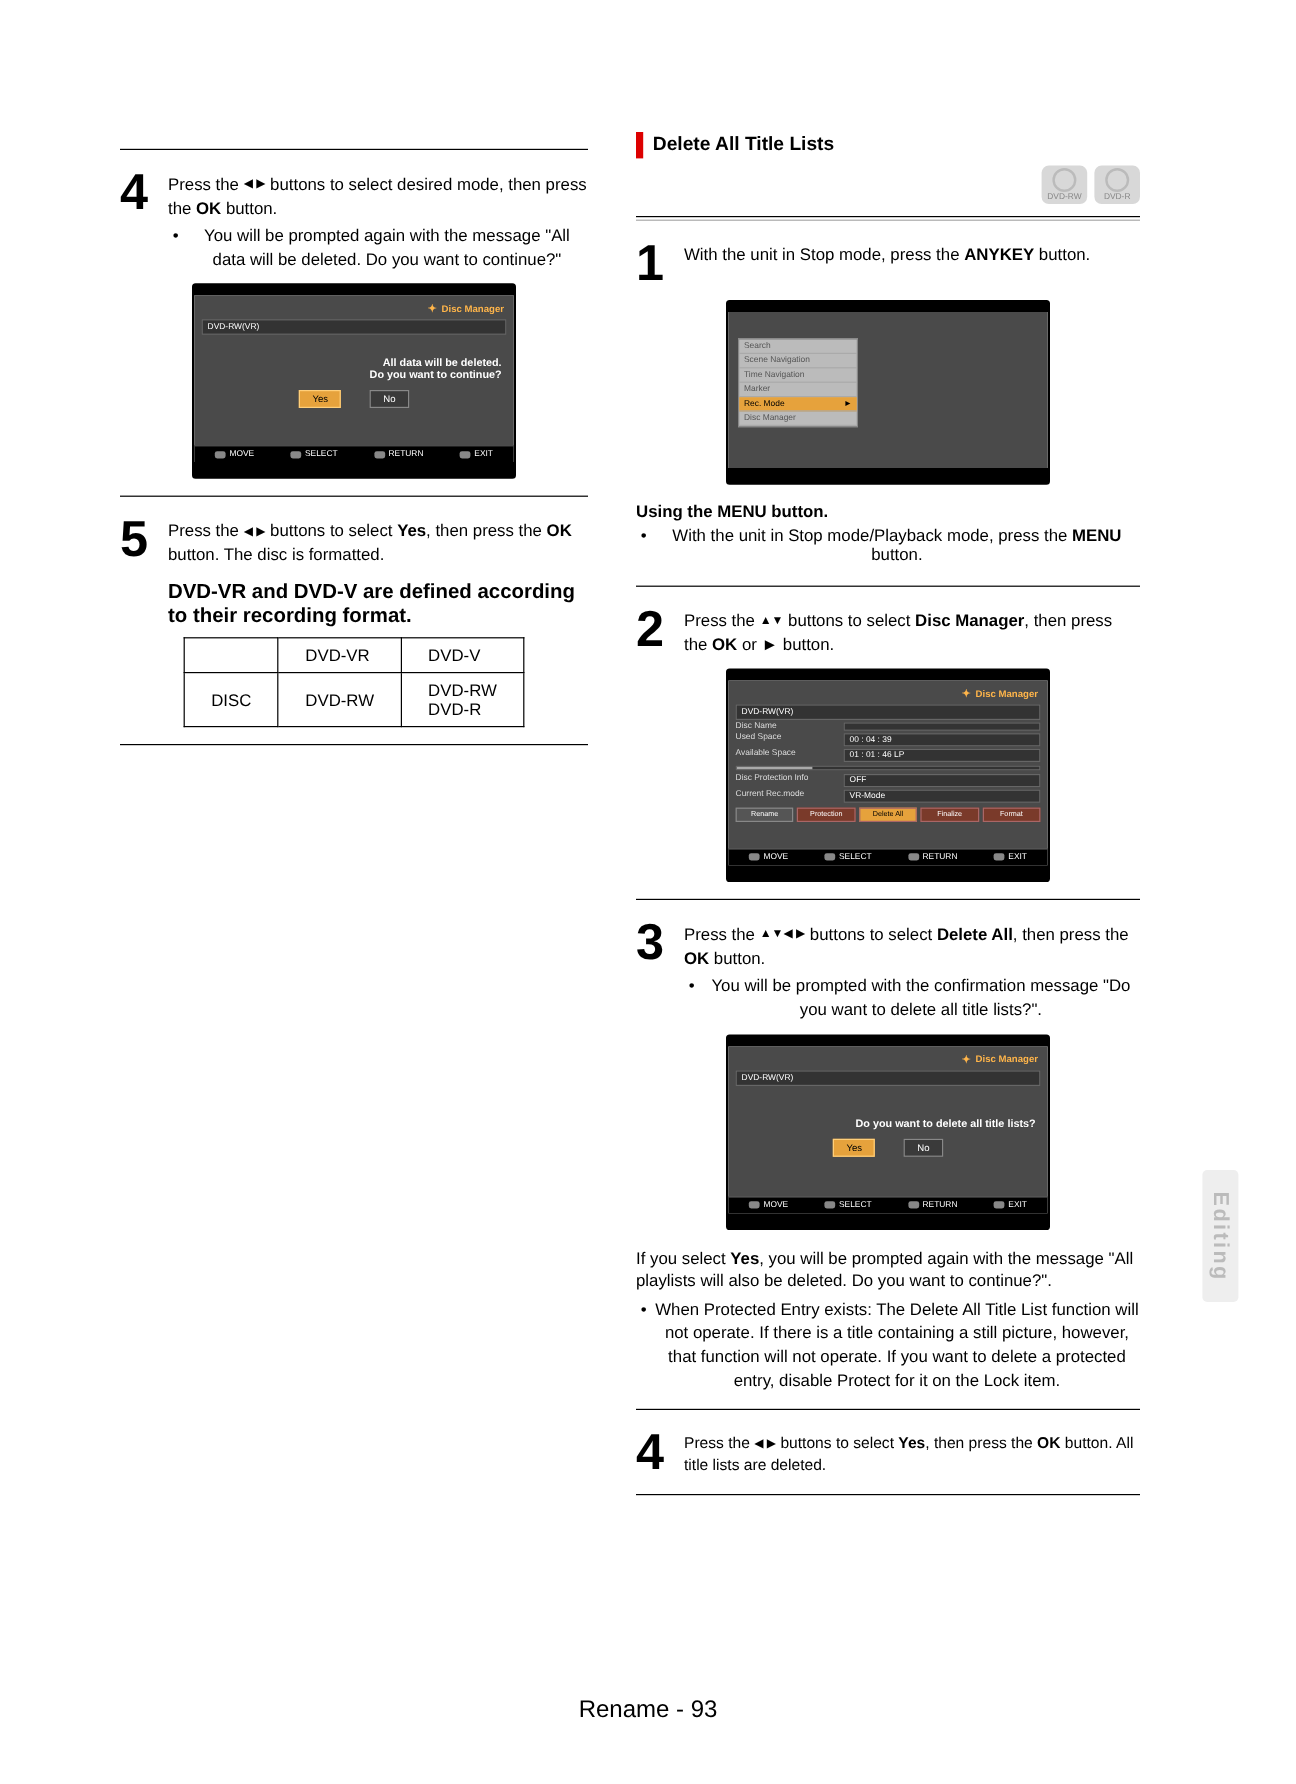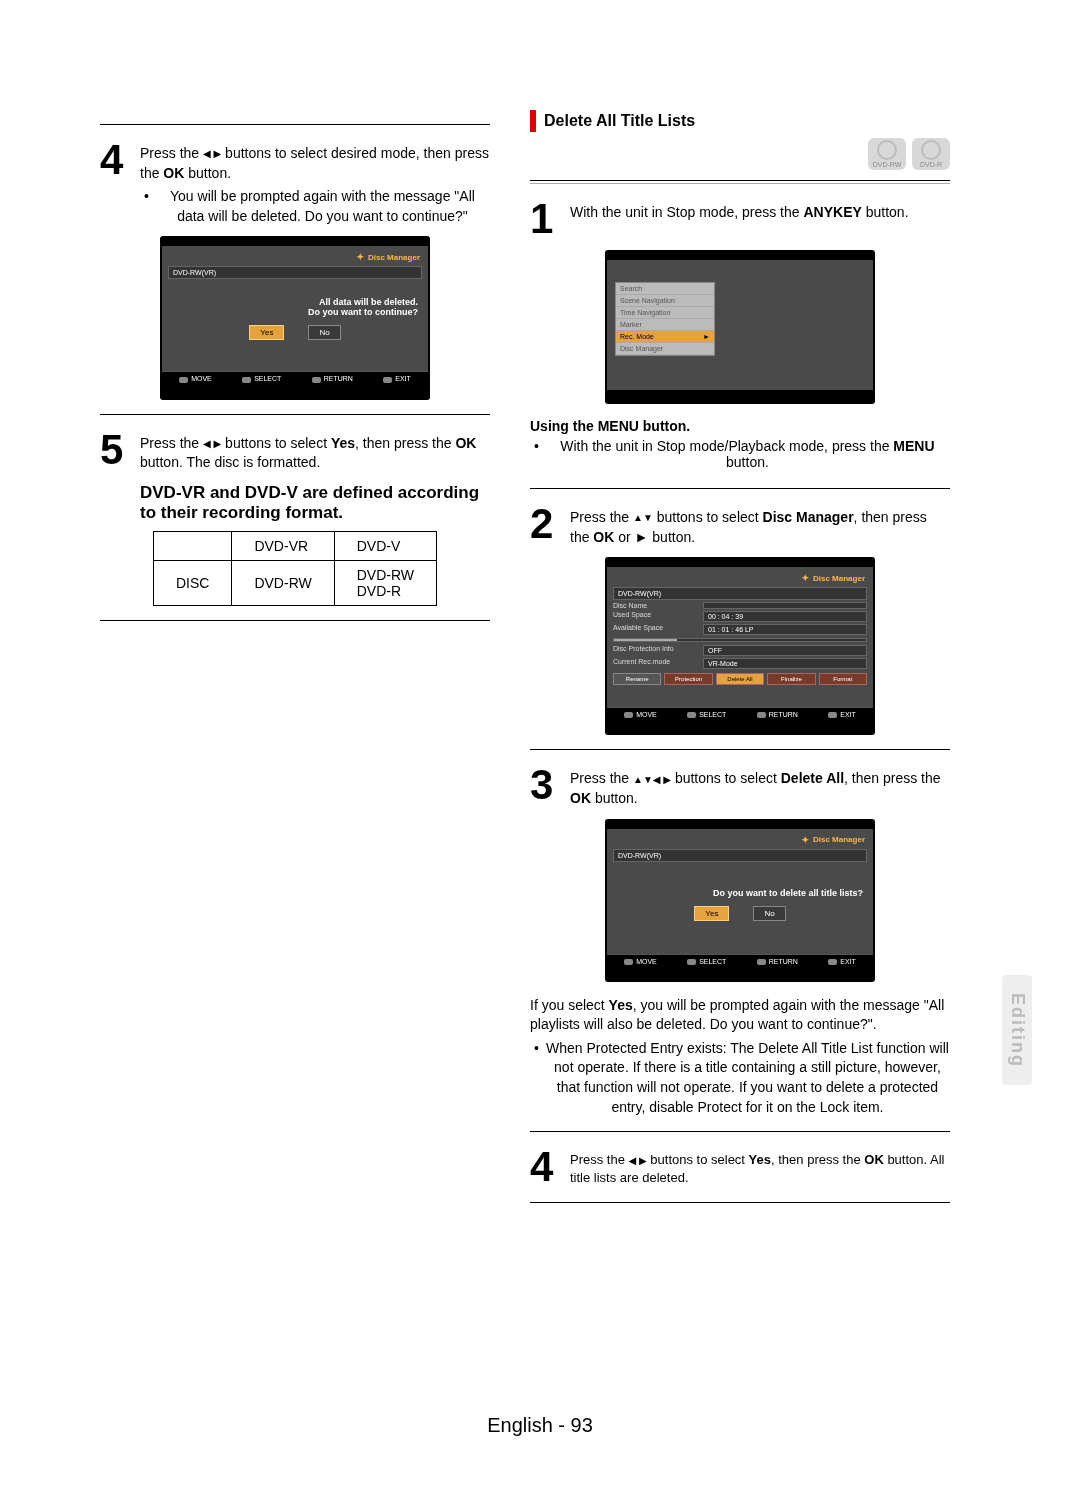"You will be prompted with" div.bullet { html: none -> <div> <span>You will be prompted with the confirmation message "Do you want to delete all title lists?".</span> </div> }
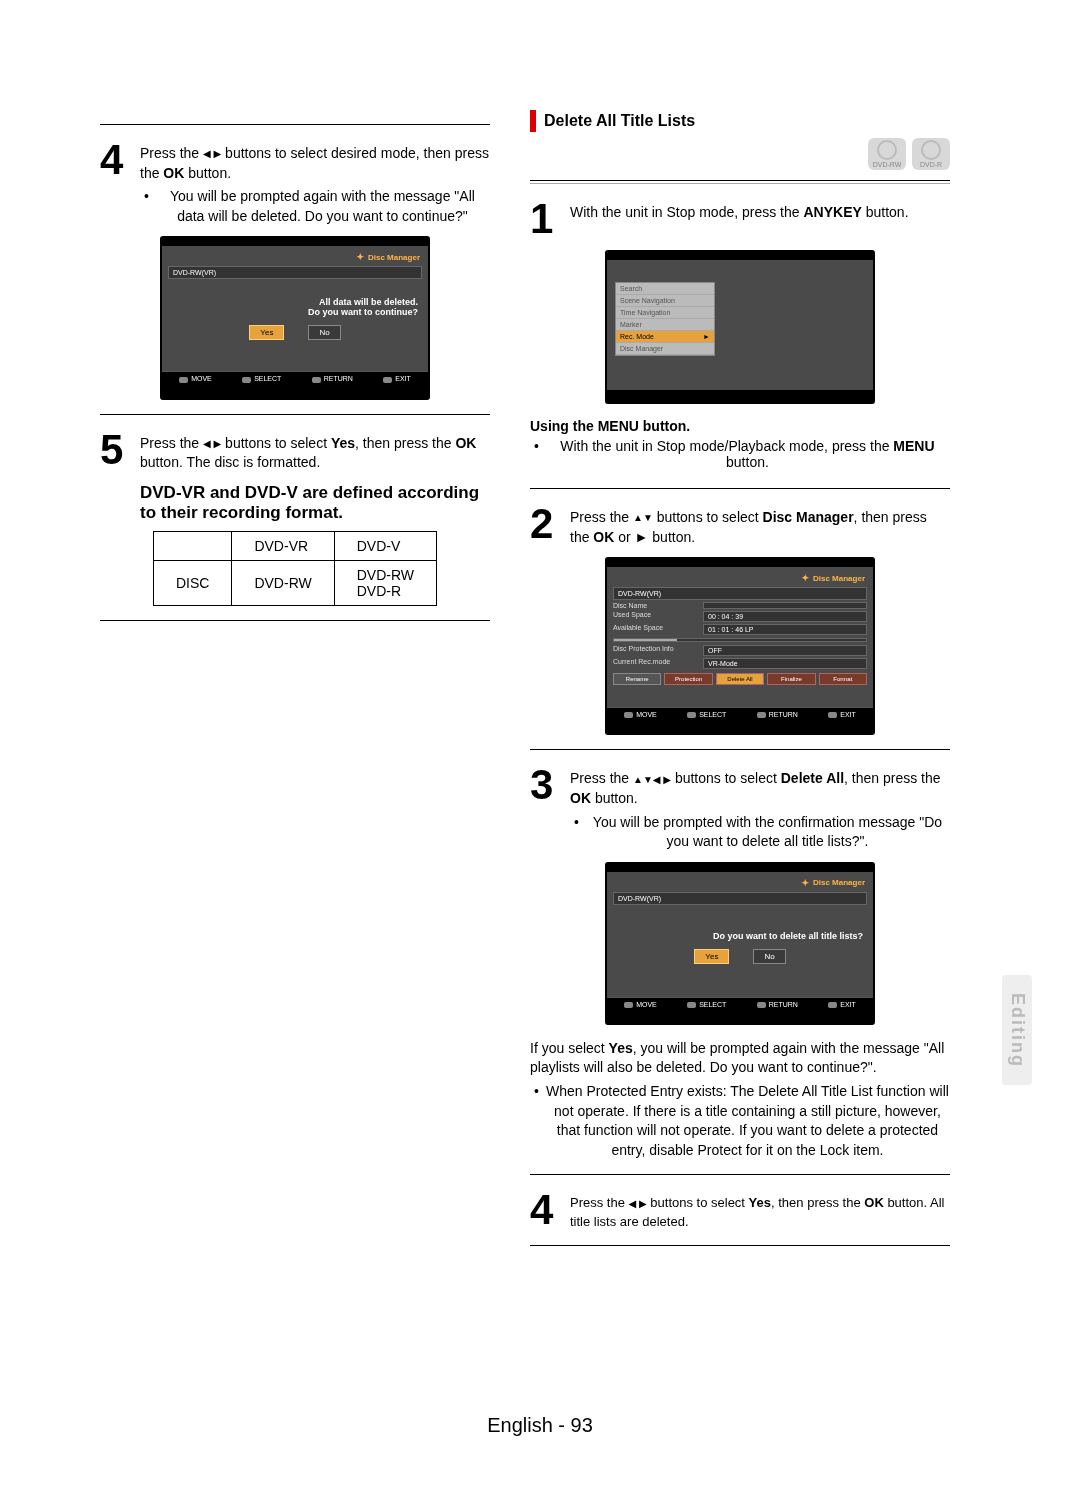"English -" span { text: English -> Rename }
